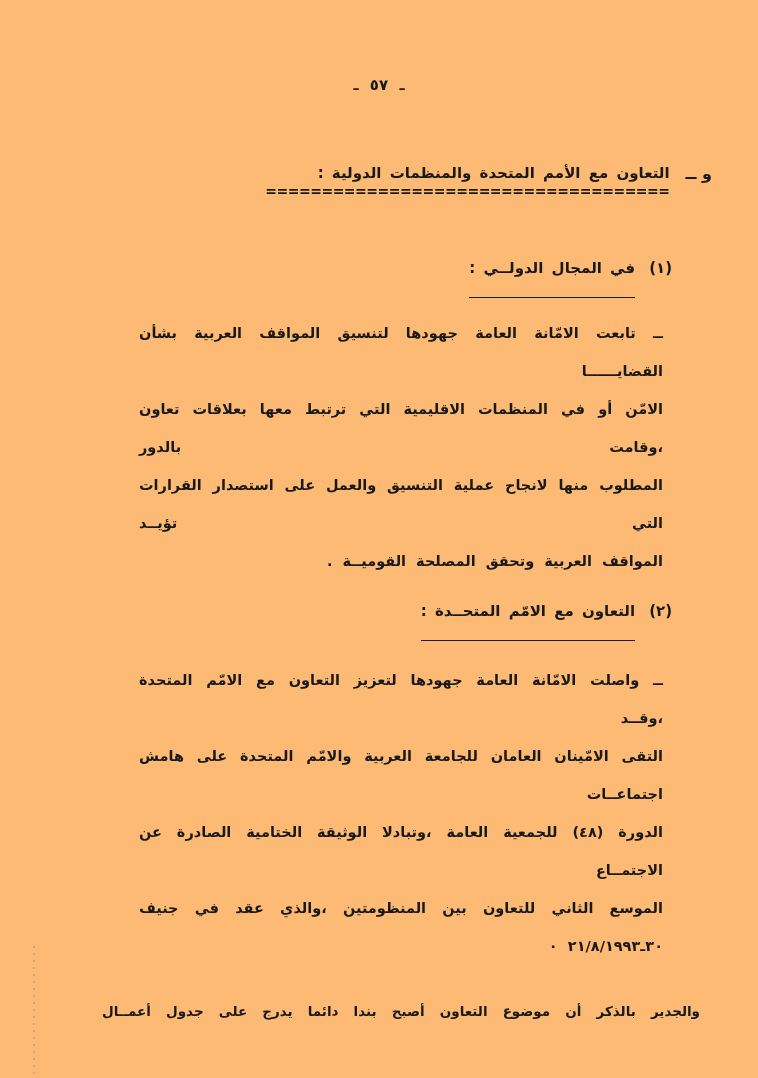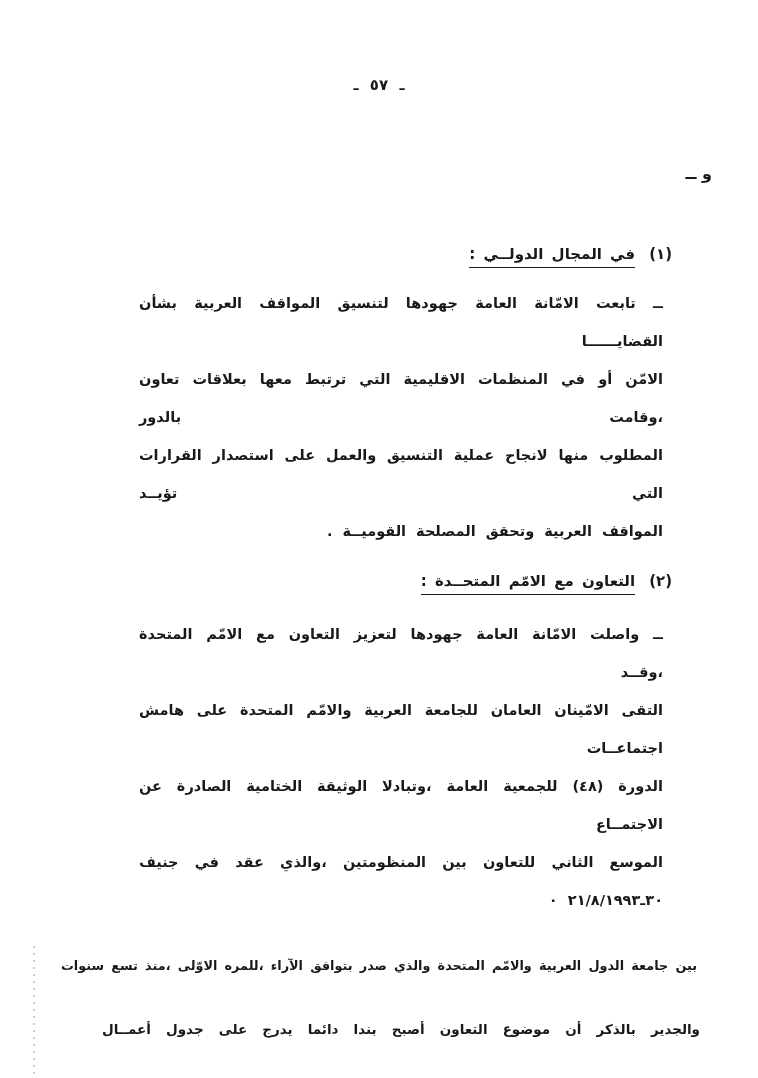"ـ ٥٧ ـ" .page { background: #ffffff -> #fdba74 }
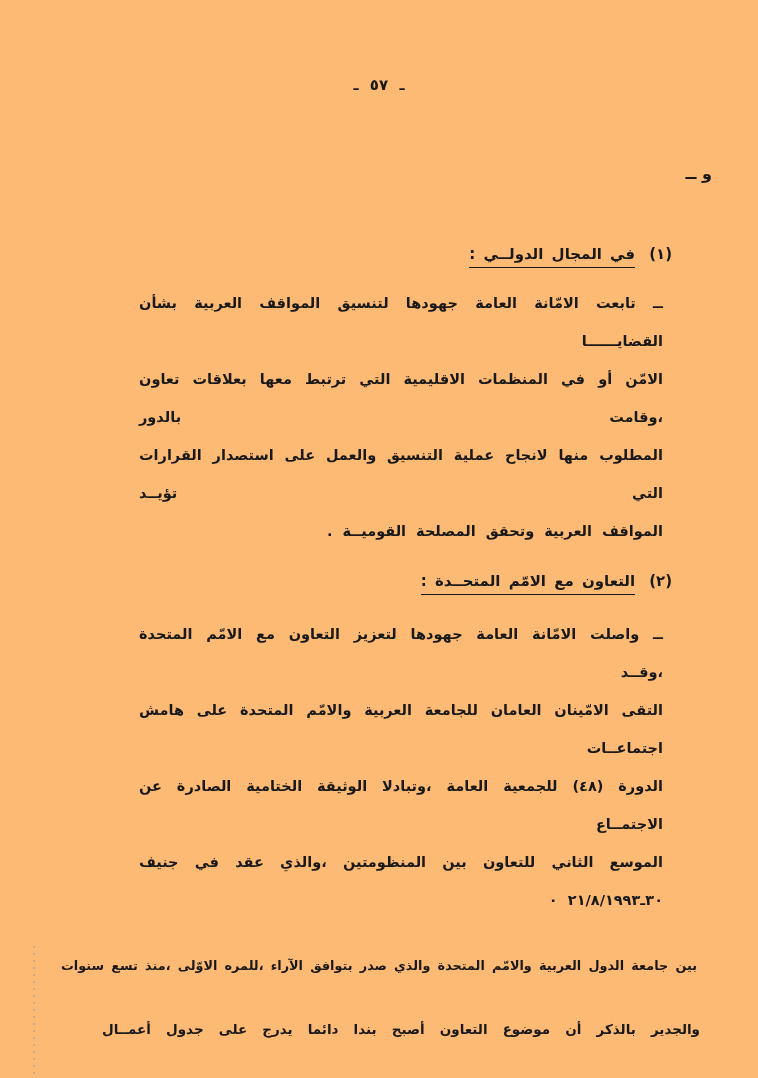"التعاون مع الأمم المتحدة والمنظمات" span.title-main { html: none -> <span> <span>التعاون مع الأمم المتحدة والمنظمات الدولية :</span> <span>====================================</span> </span> }
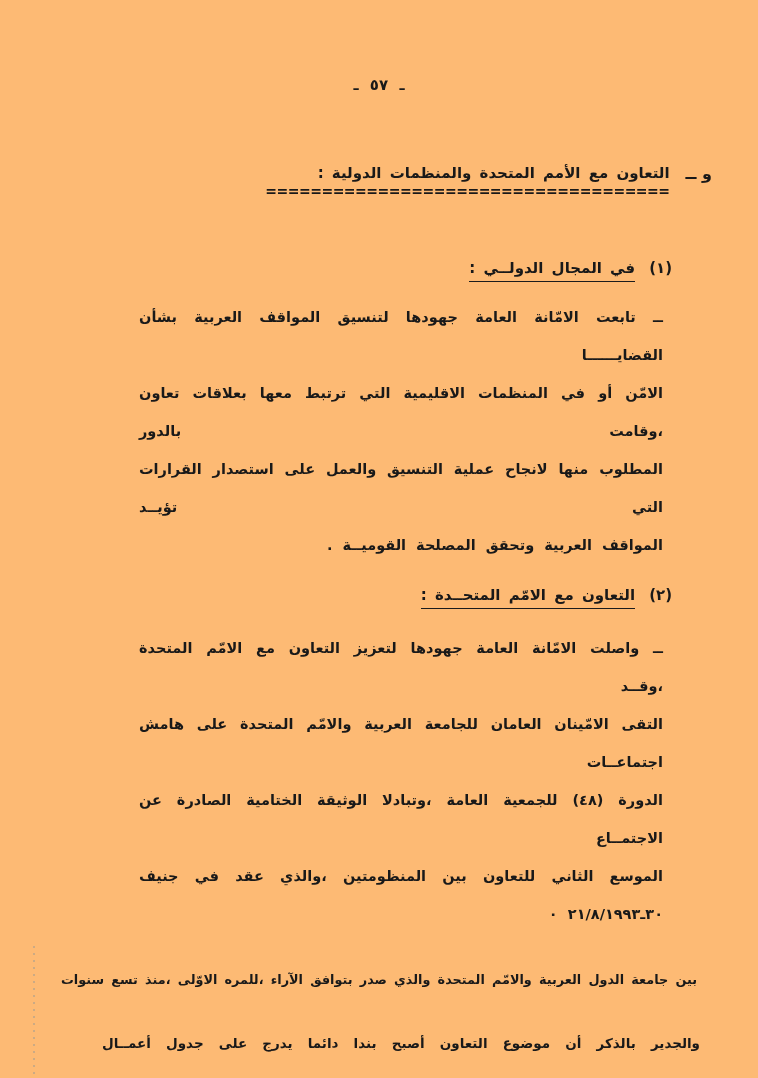"في المجال الدولــي :" .heading-text { padding-bottom: 4px -> 20px }
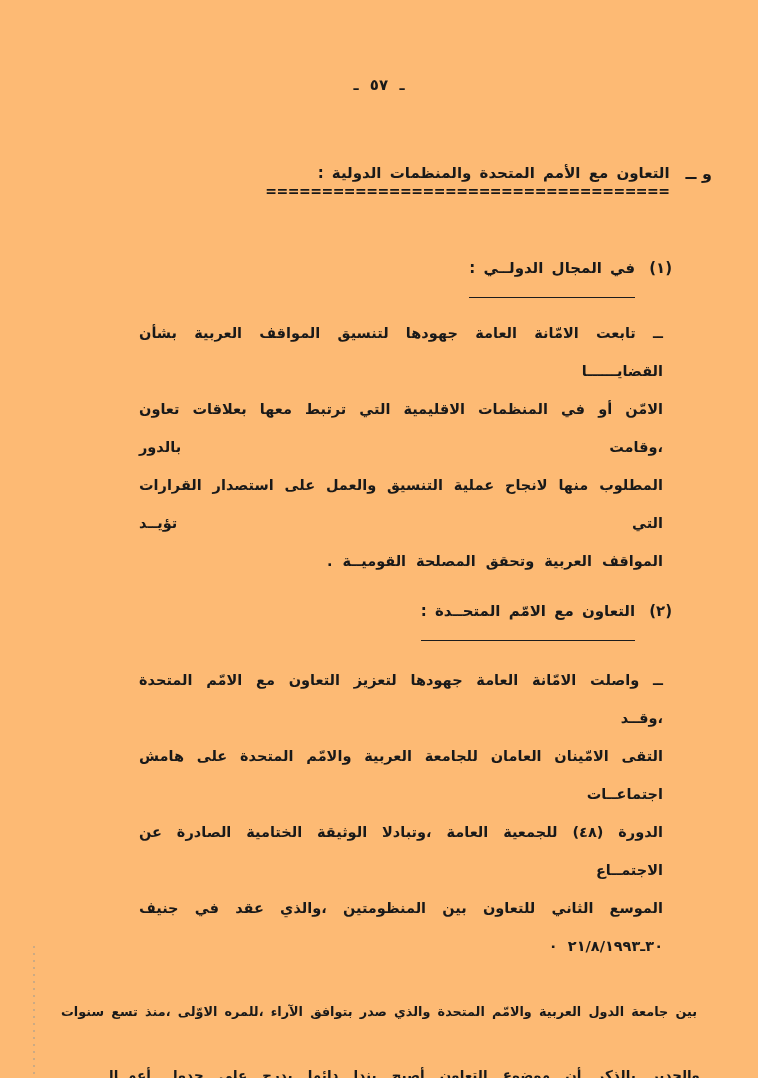"بين جامعة الدول العربية والامّم" div.line { html: <div>بين جامعة الدول العربية والامّم المتحدة والذي صدر بتوافق الآراء ،للمره الاوّلى ،منذ تسع سنوات</div> -> none }
